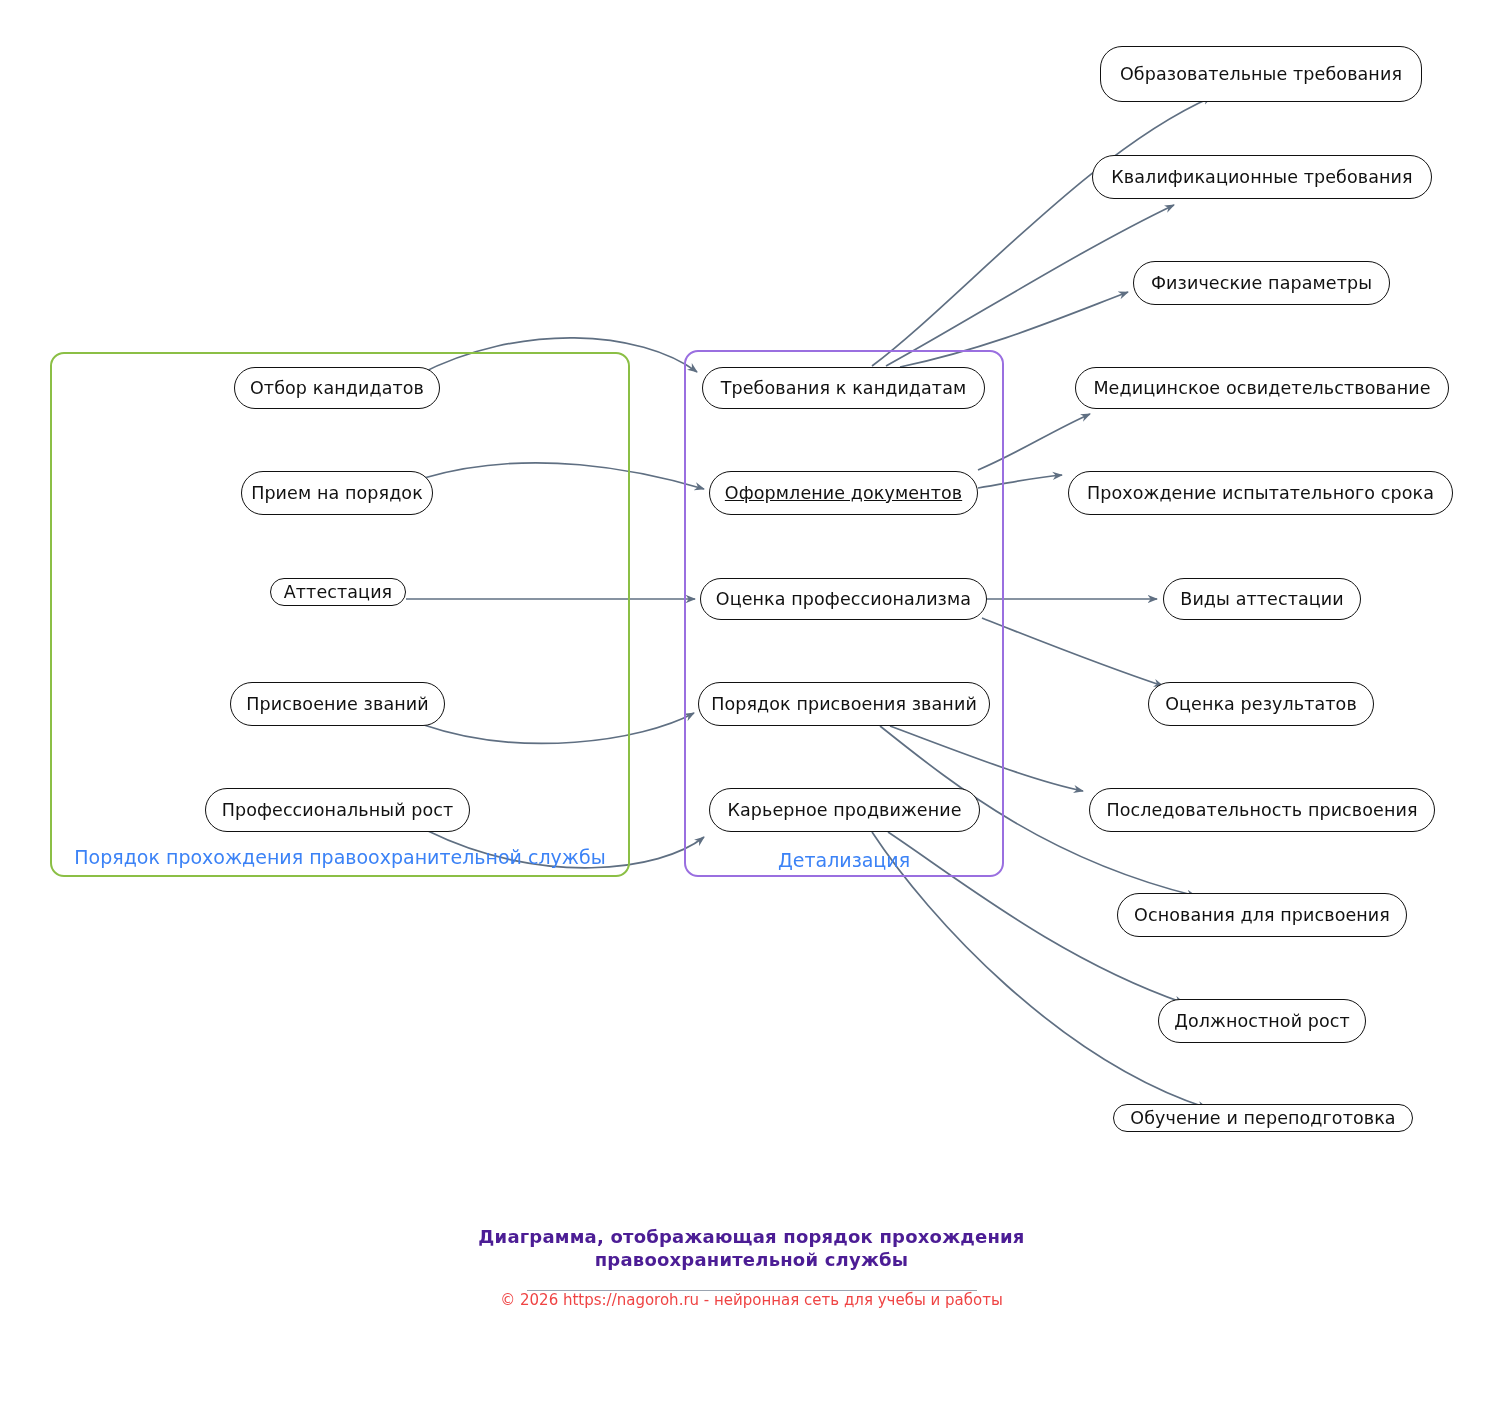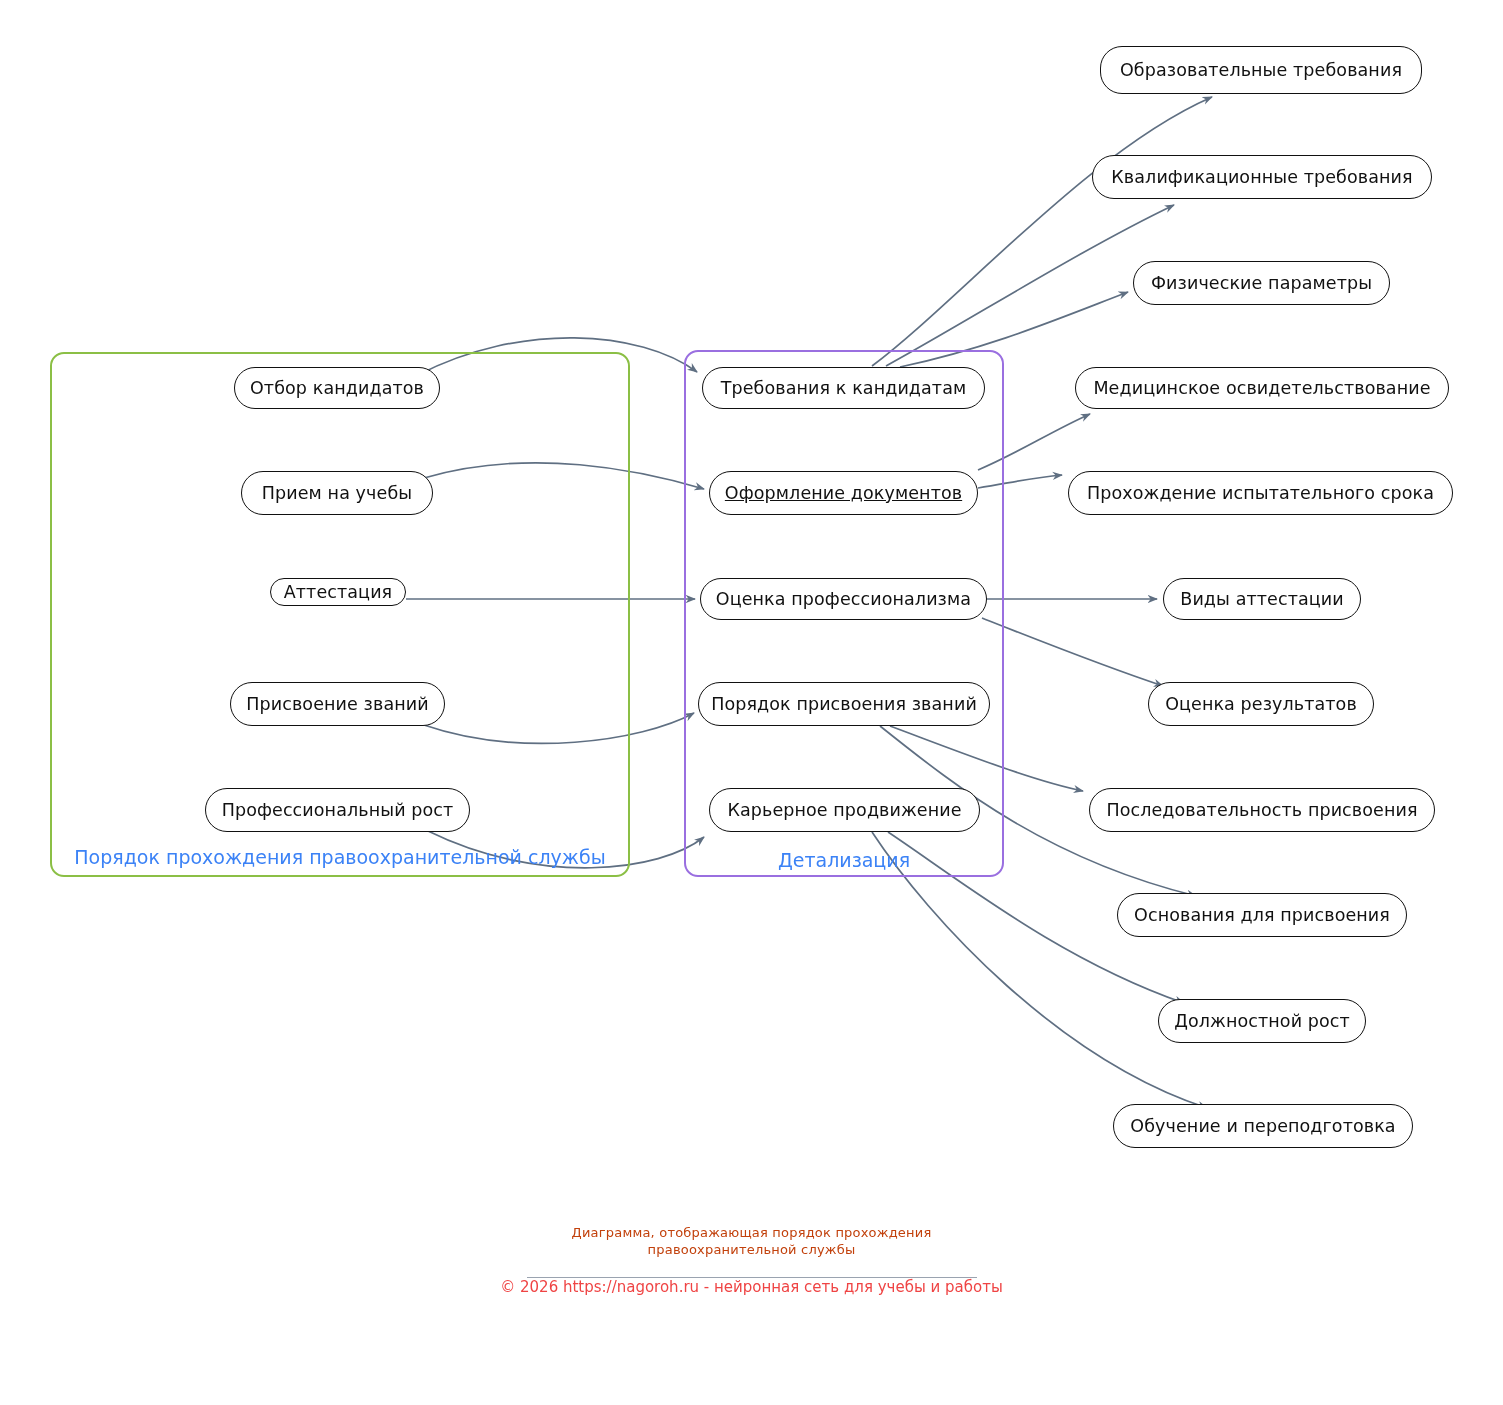"Образовательные требования" div.node { height: 48px -> 56px }
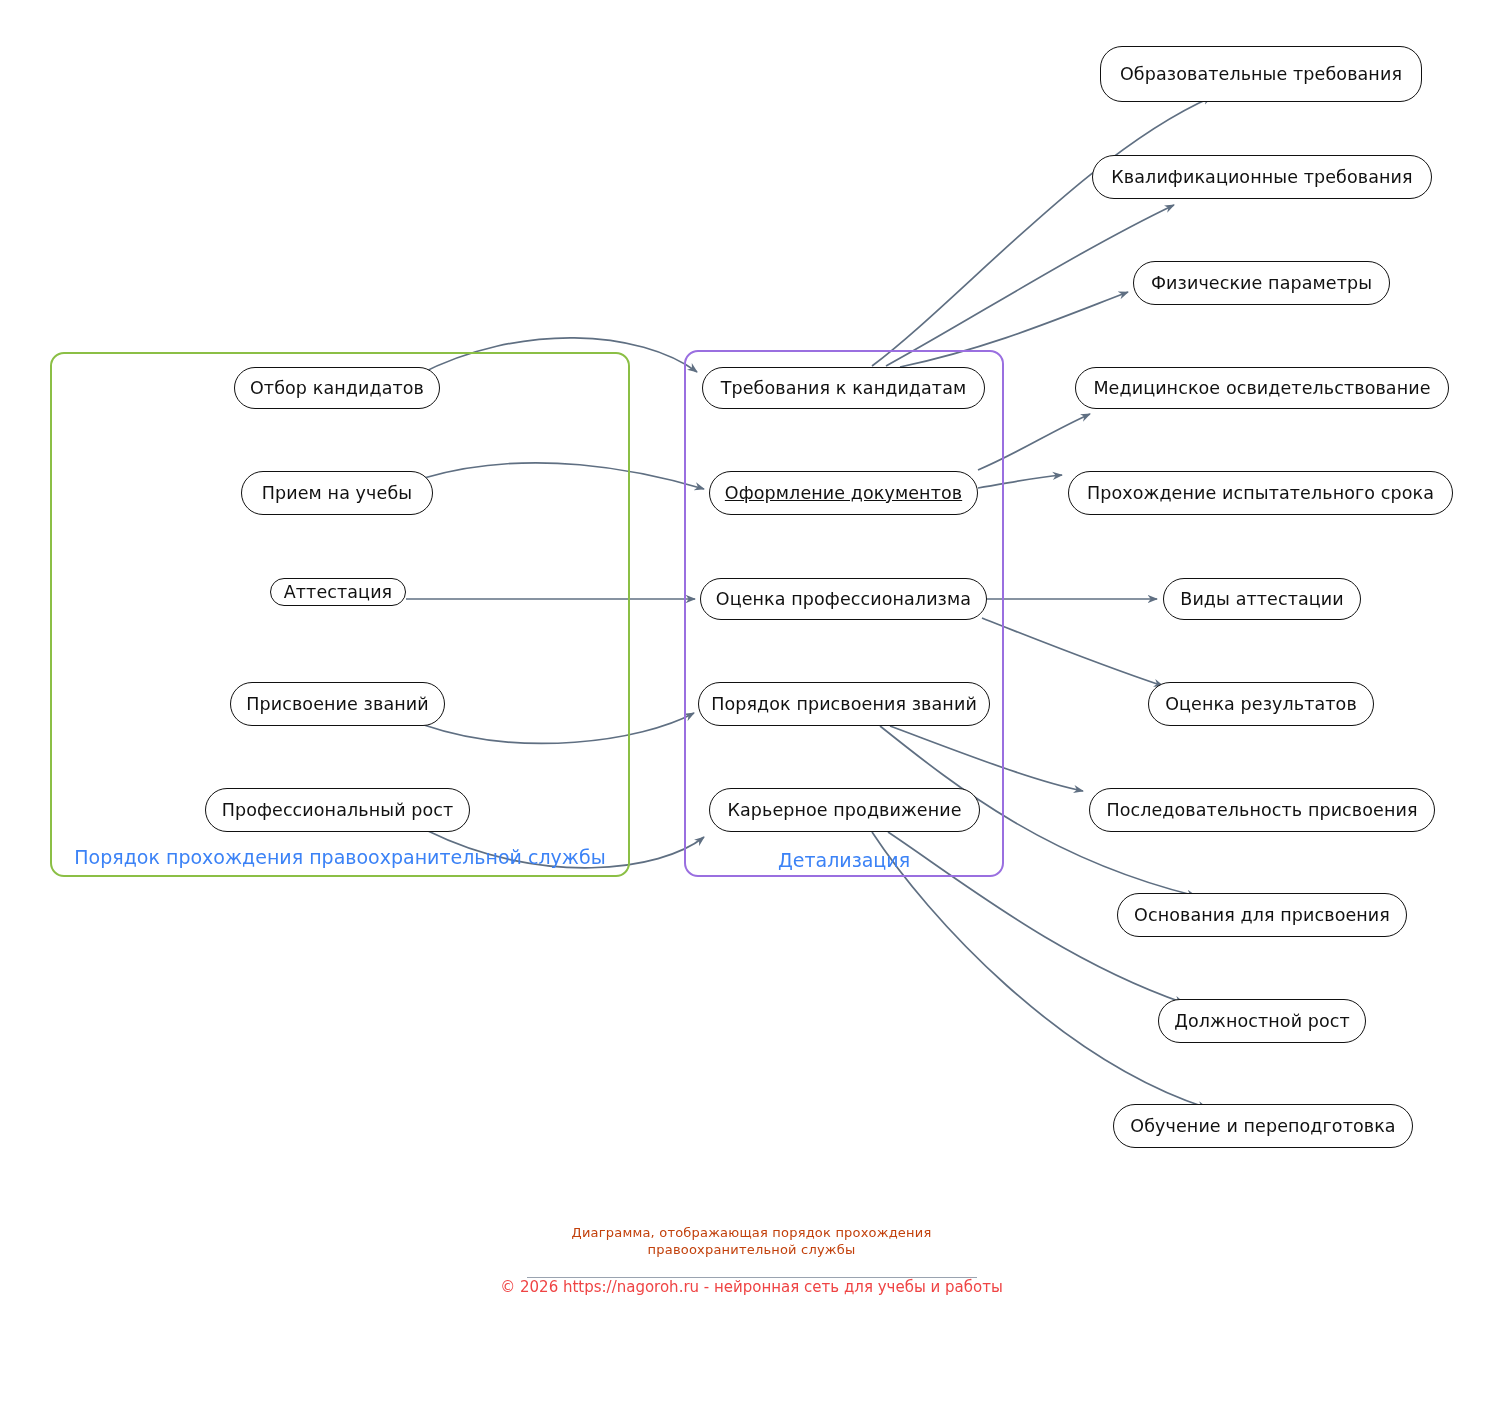"Прием на учебы" span { text: учебы -> порядок }
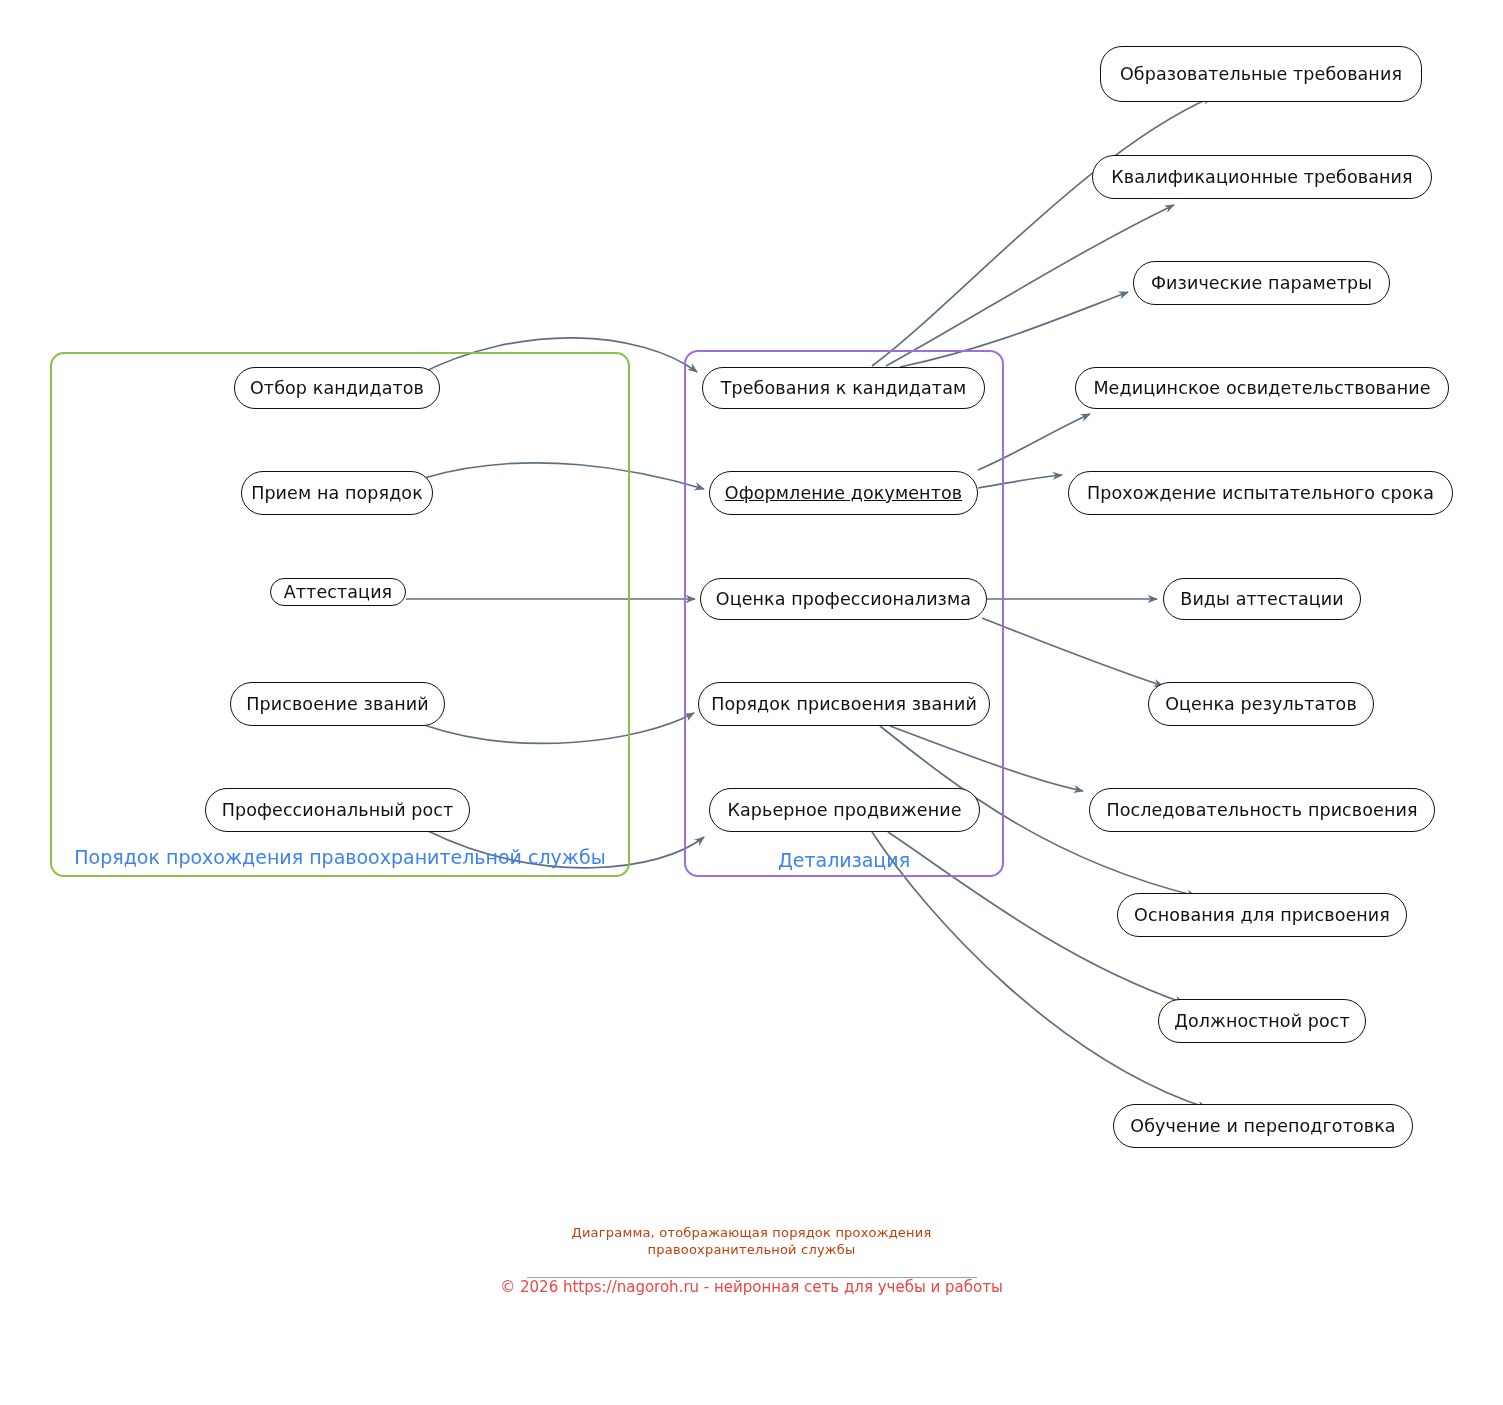"Обучение и переподготовка" div.node { height: 44px -> 28px }
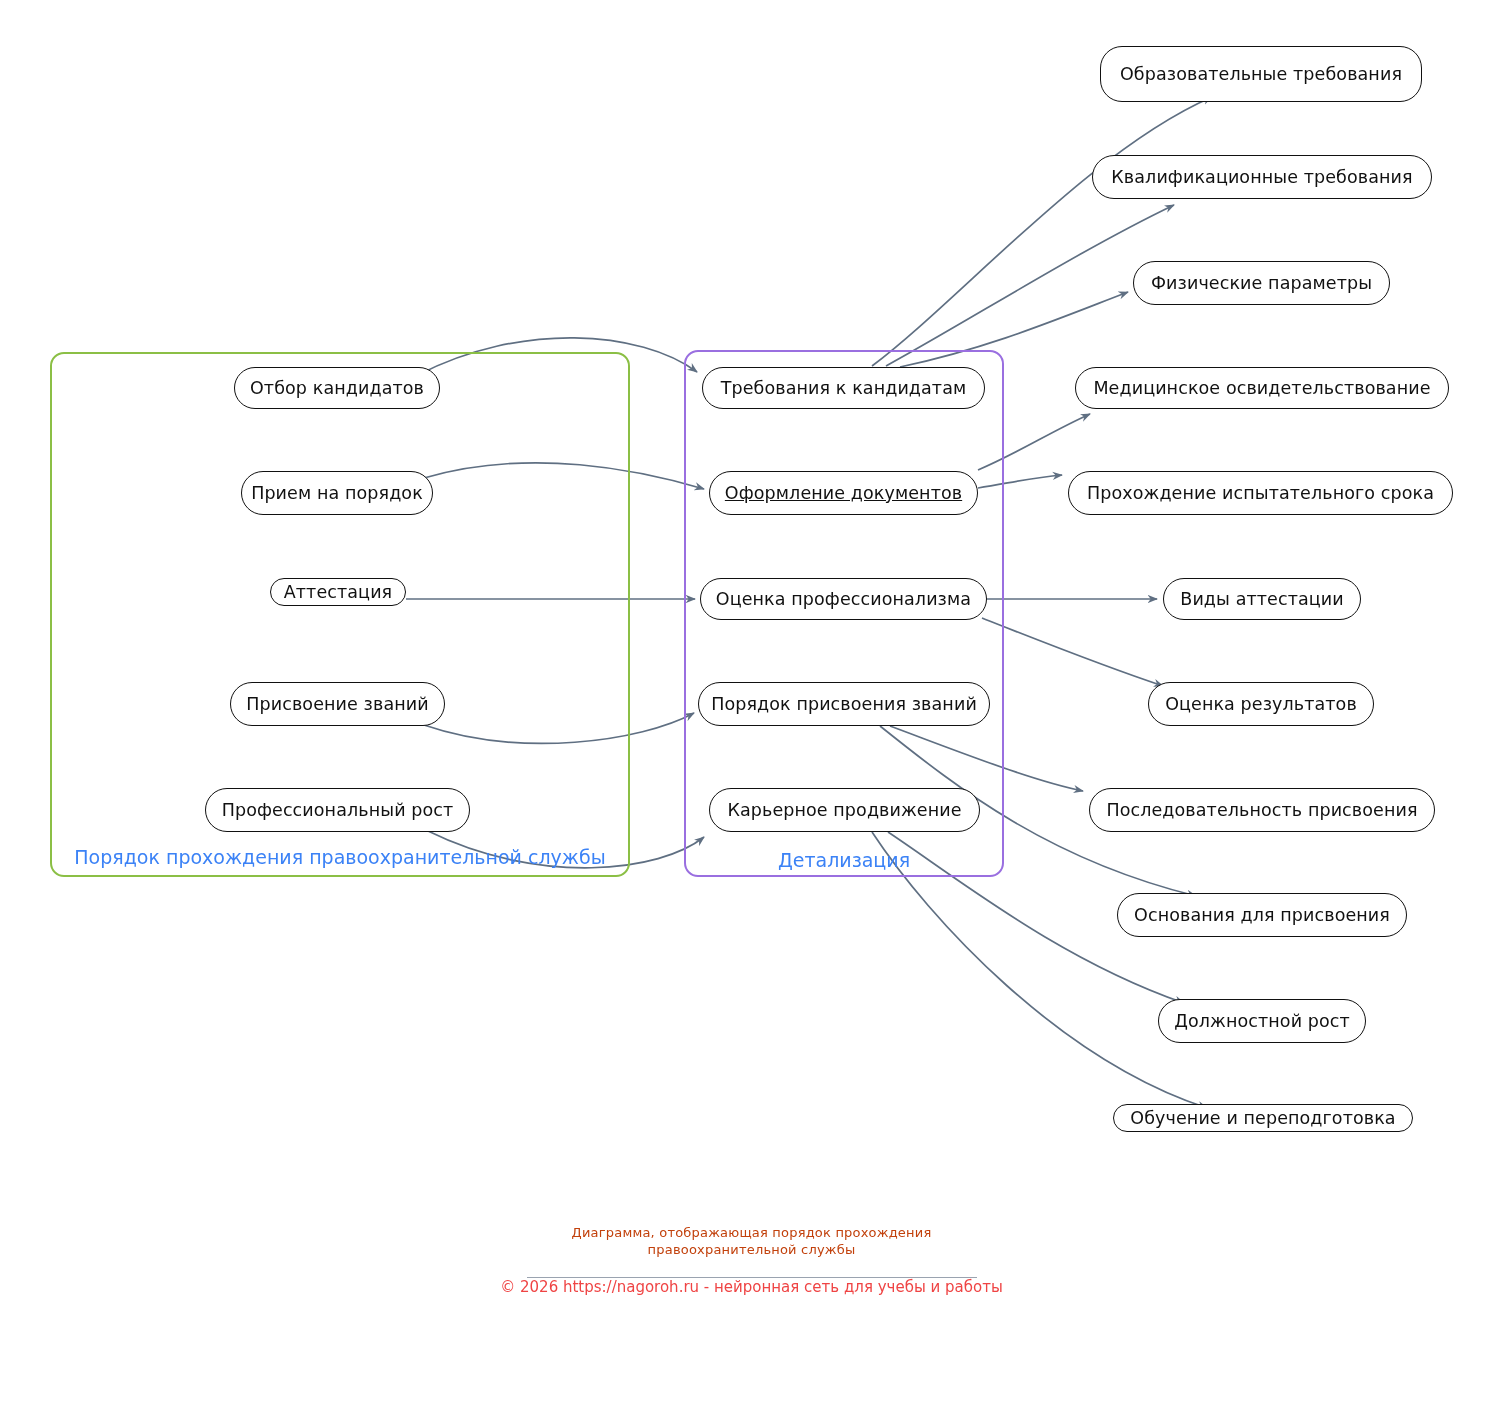"Диаграмма, отображающая порядок" #footer-title { color: #c2410c -> #4c1d95; font-size: 13px -> 18px; font-weight: normal -> bold }
